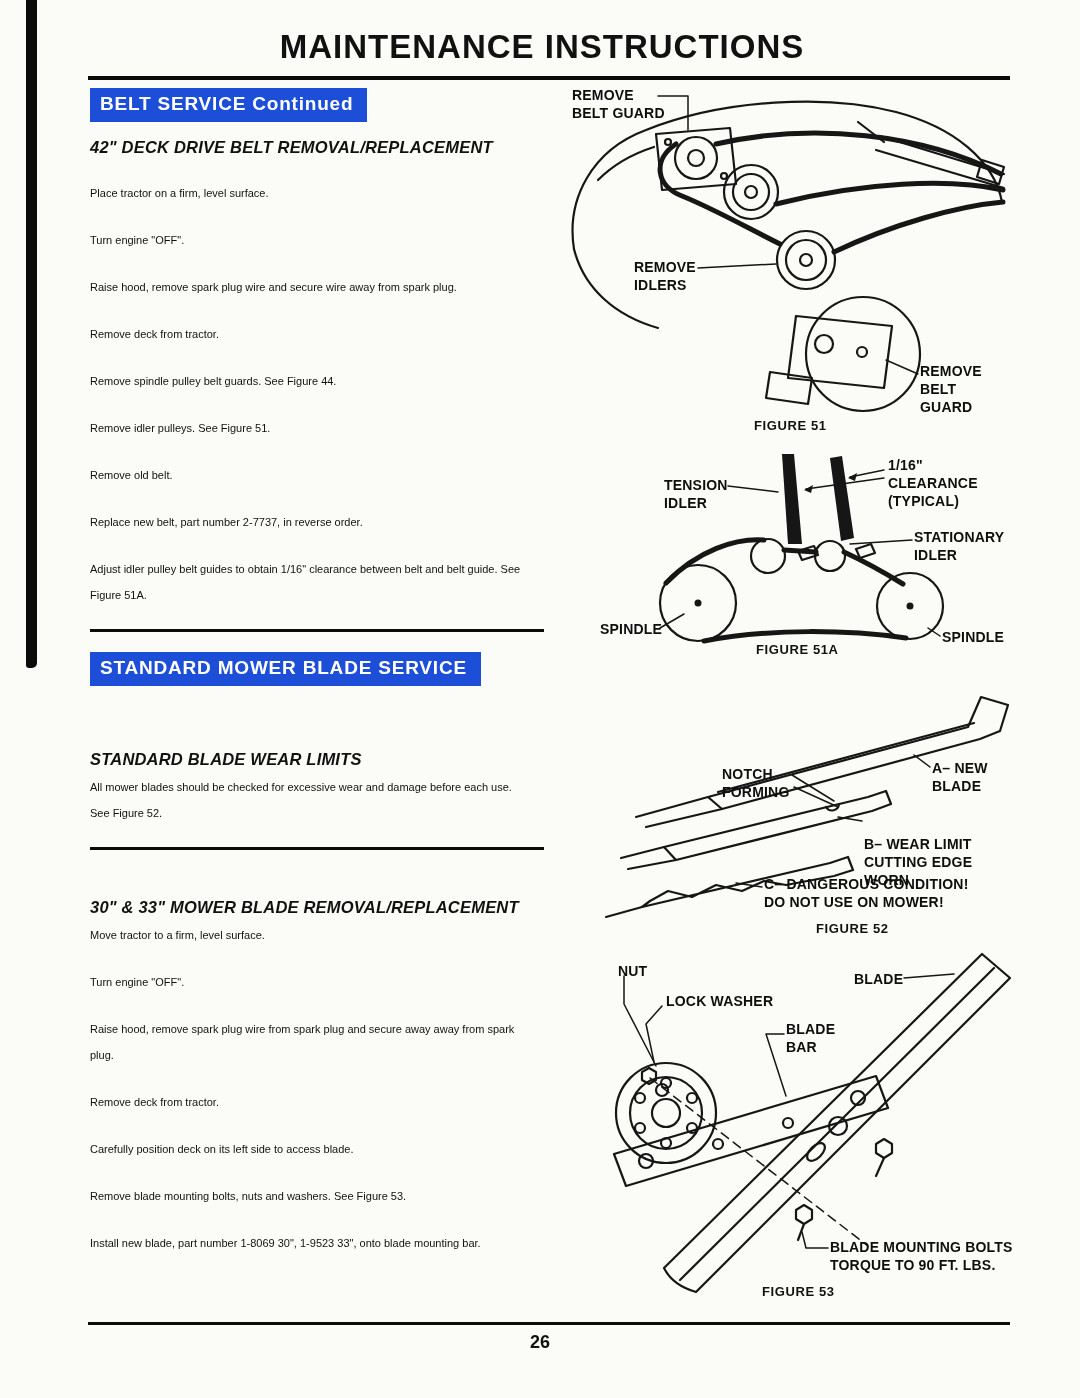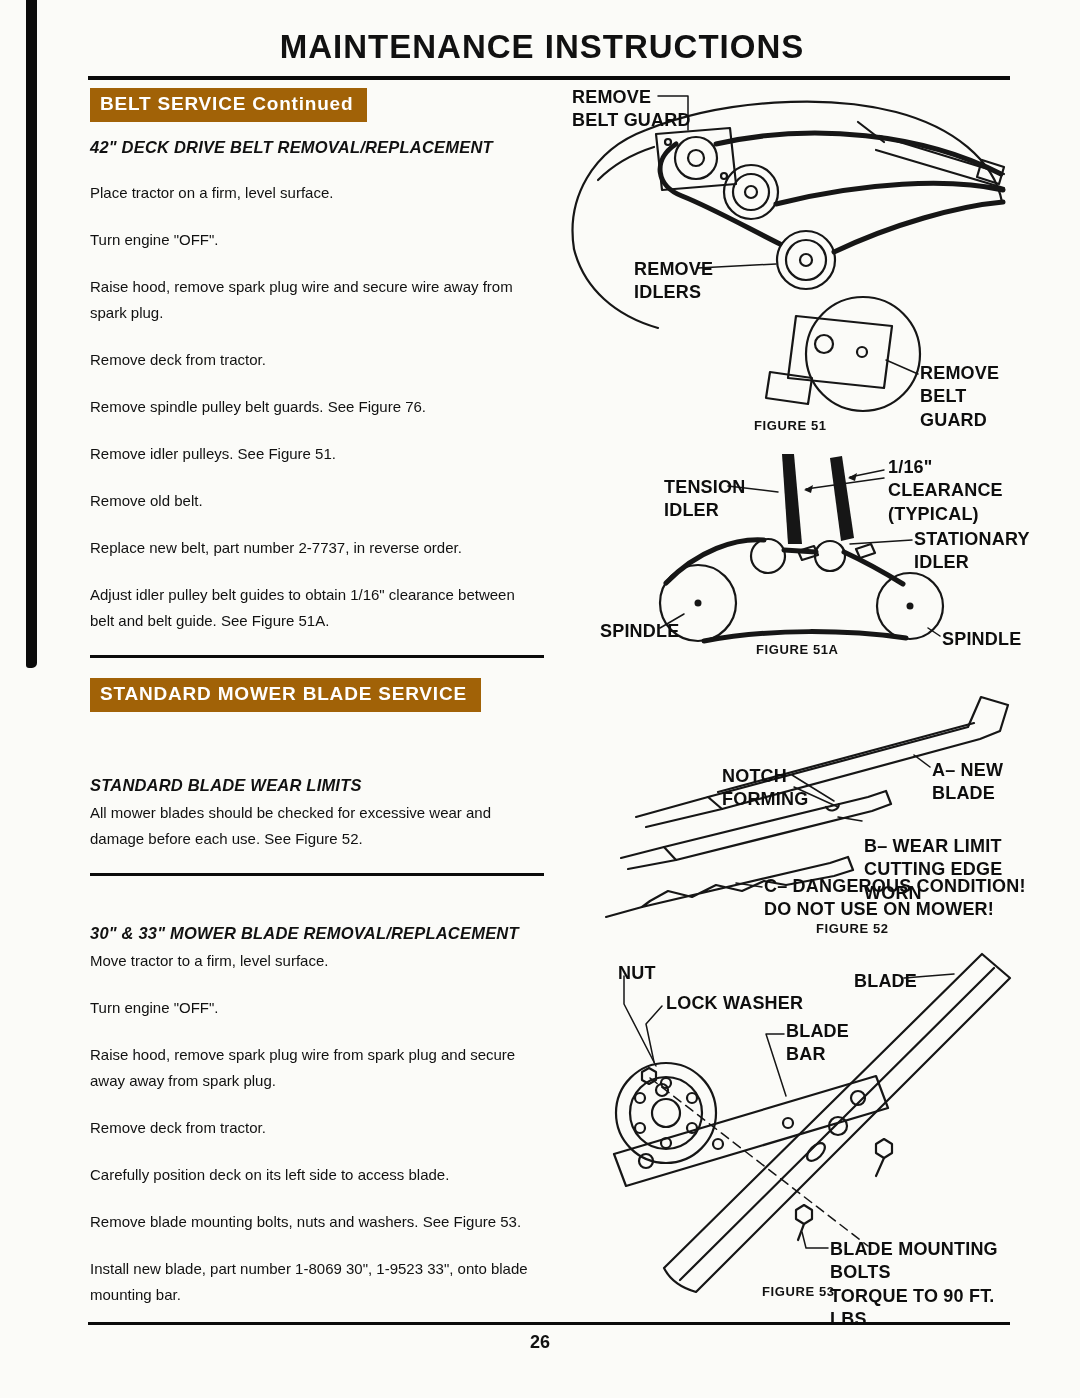"BELT SERVICE Continued" .section-bar { background: #a16207 -> #1d4ed8 }
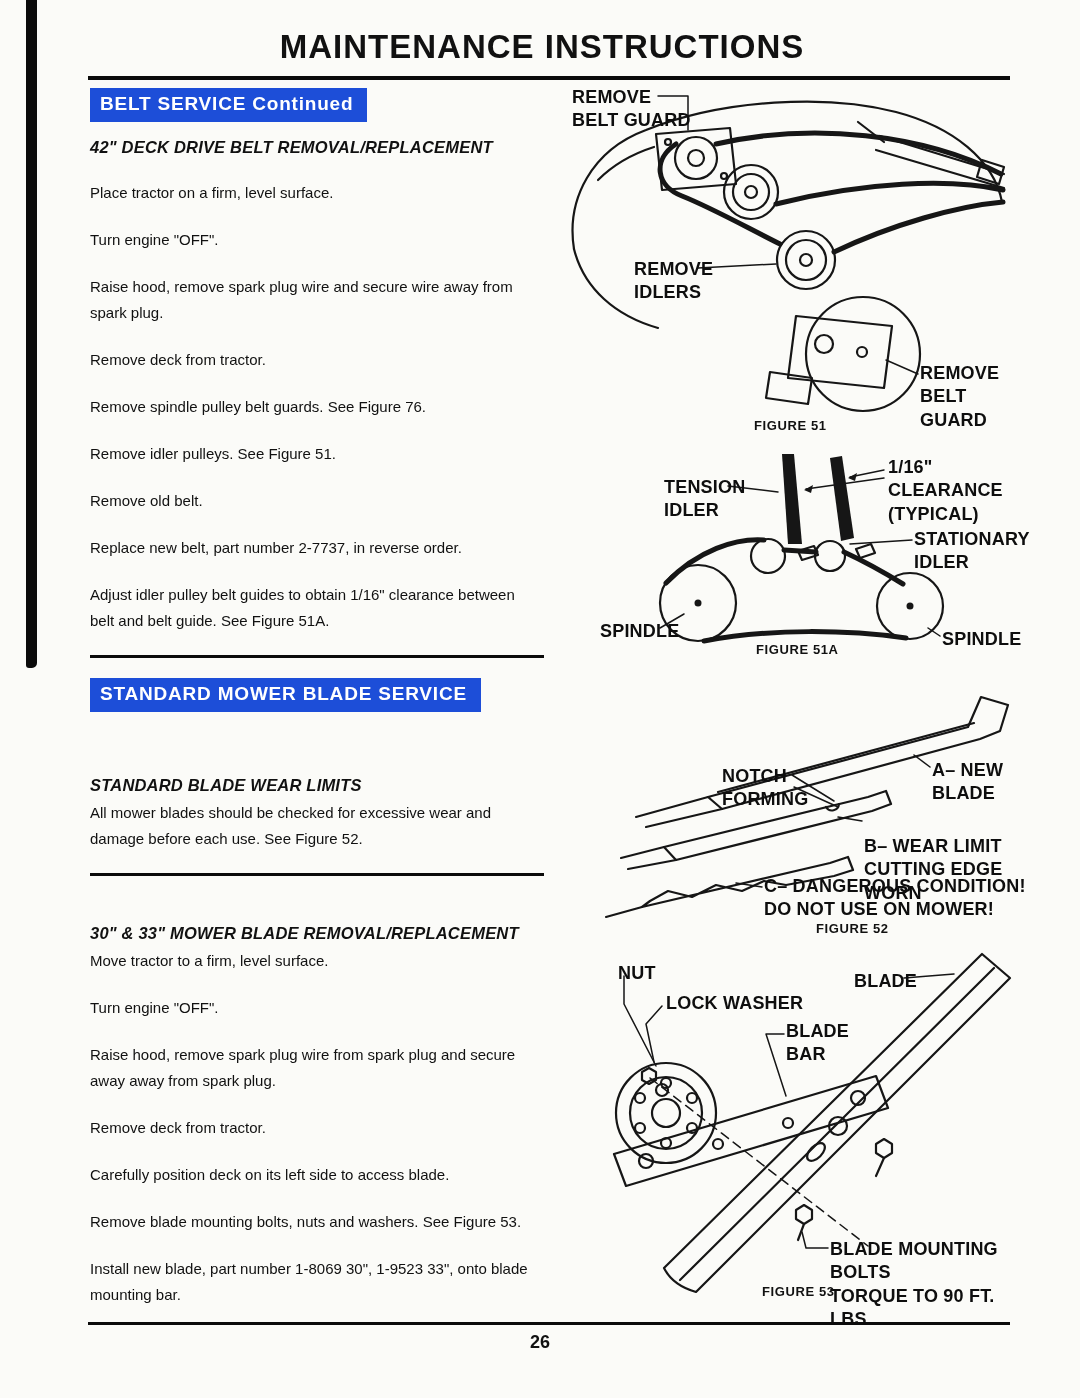"REMOVE" .fig-label { font-size: 18px -> 14px }
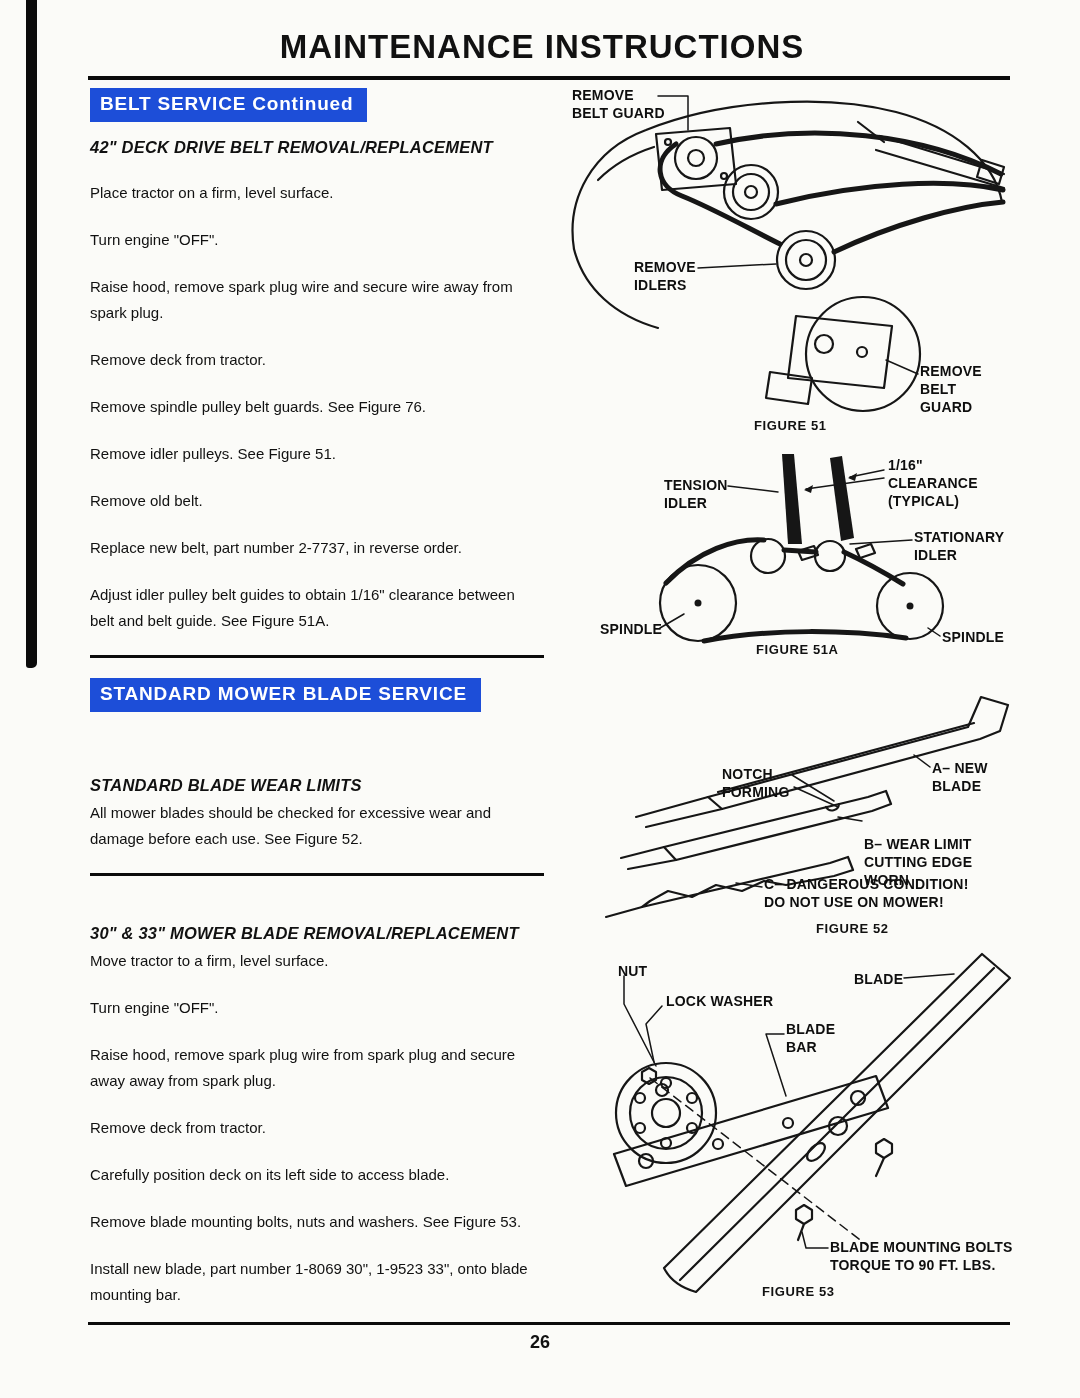"Place tractor on a firm," .left-col p { font-size: 15px -> 11px }
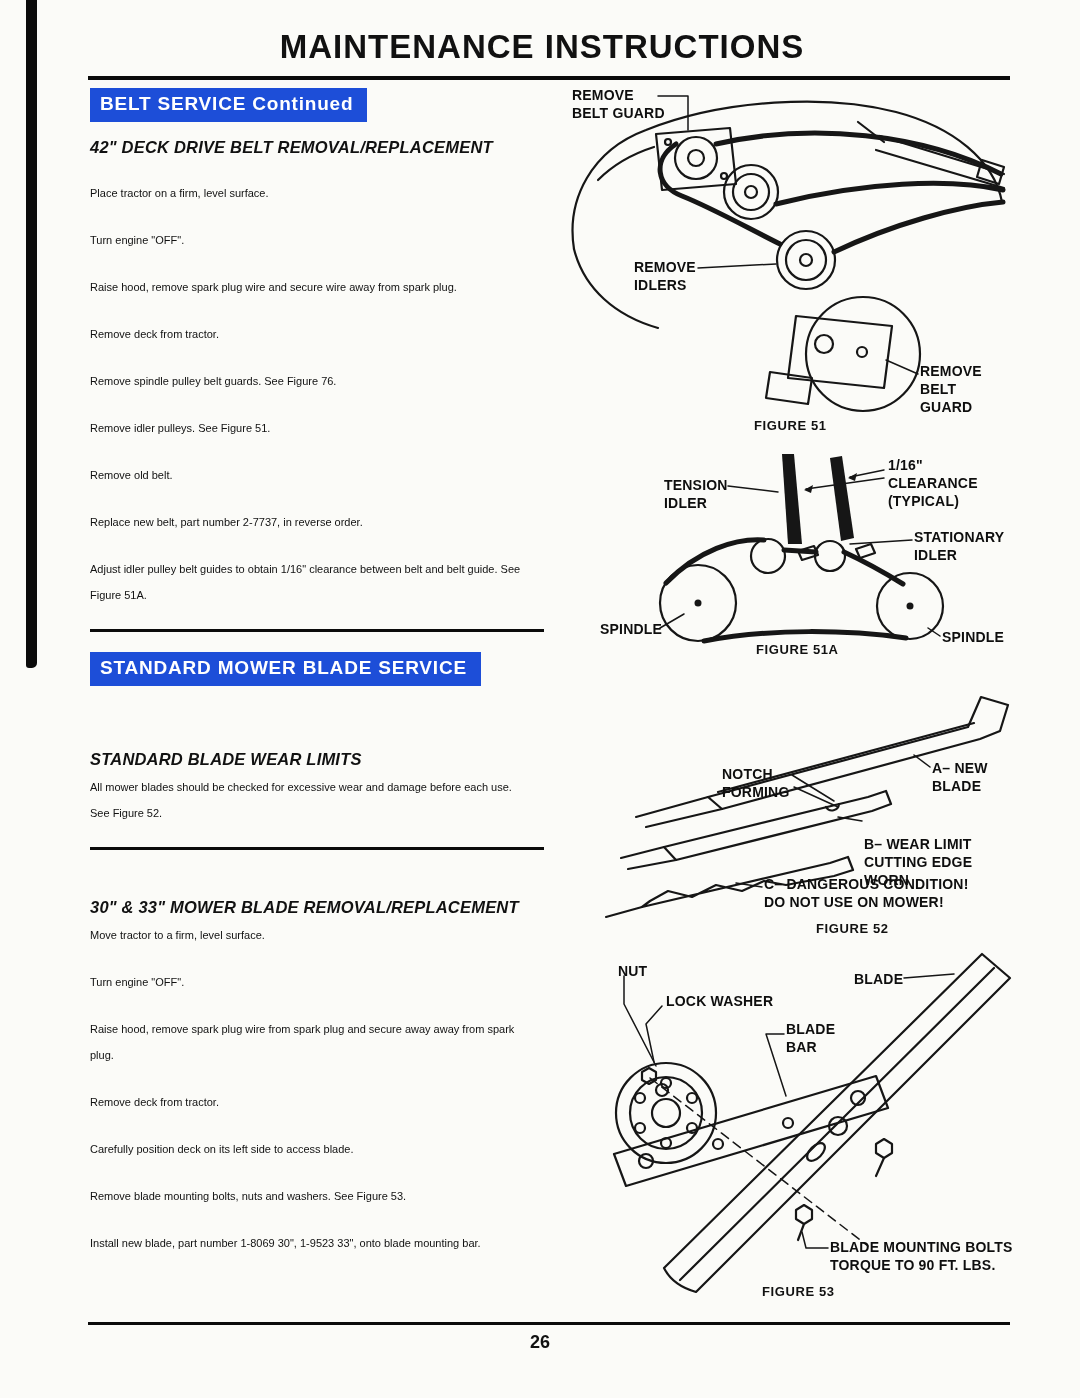"Remove spindle pulley belt guards." p { text: 76 -> 44 }
